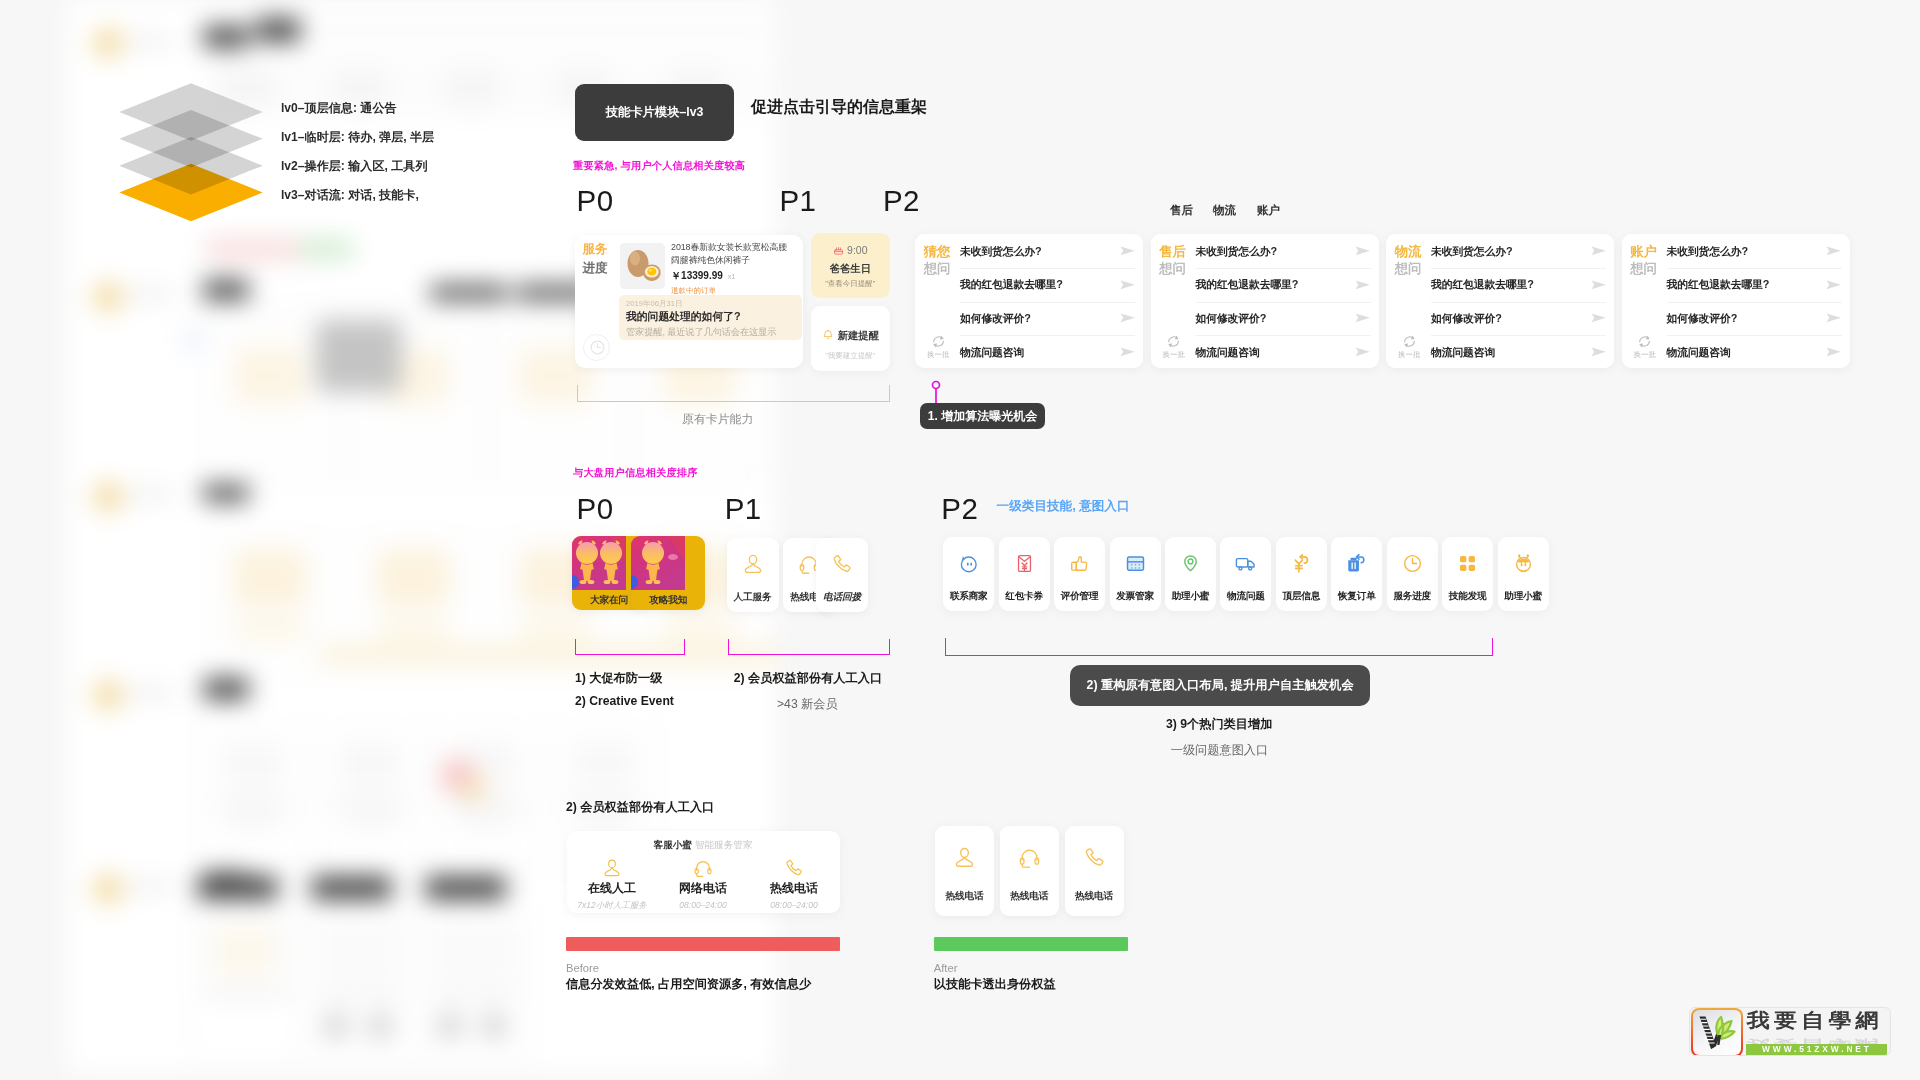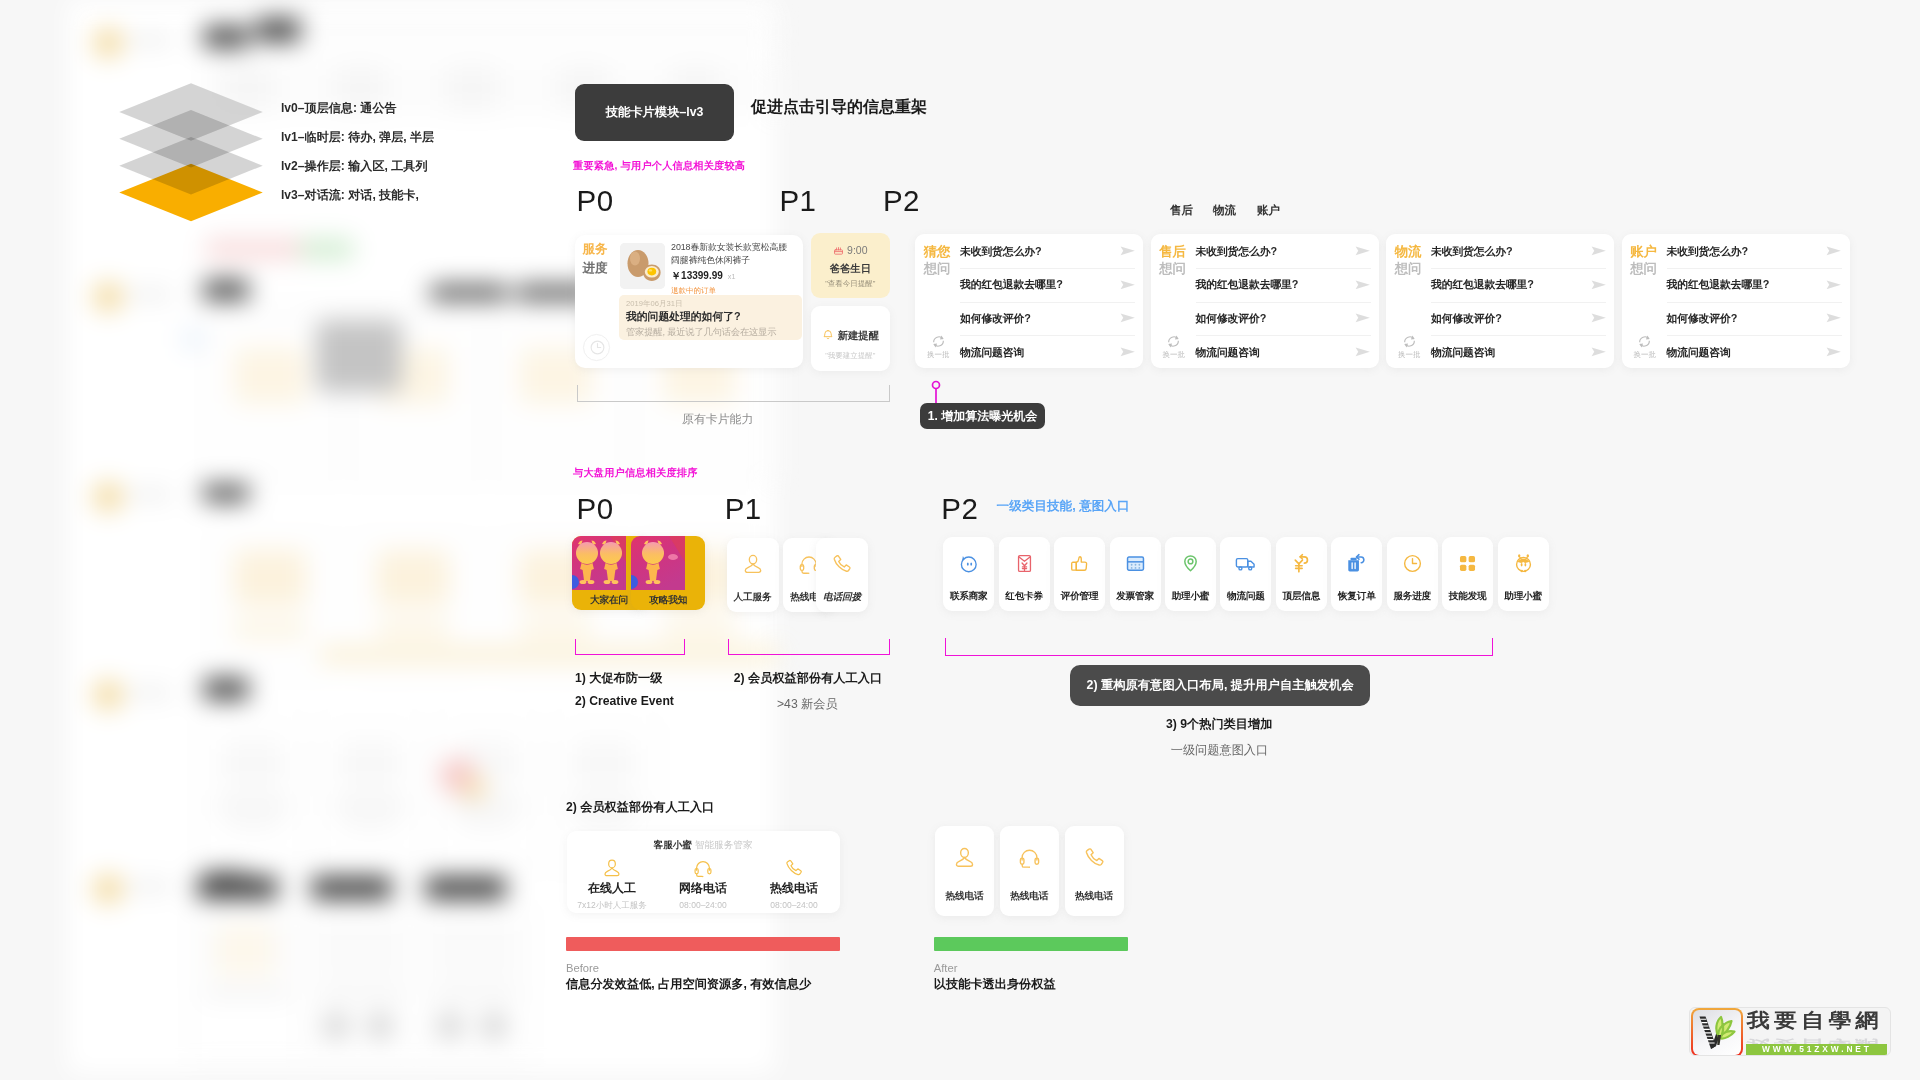"7x12小时人工服务" #before-card .col .t2 { font-style: none -> italic }
